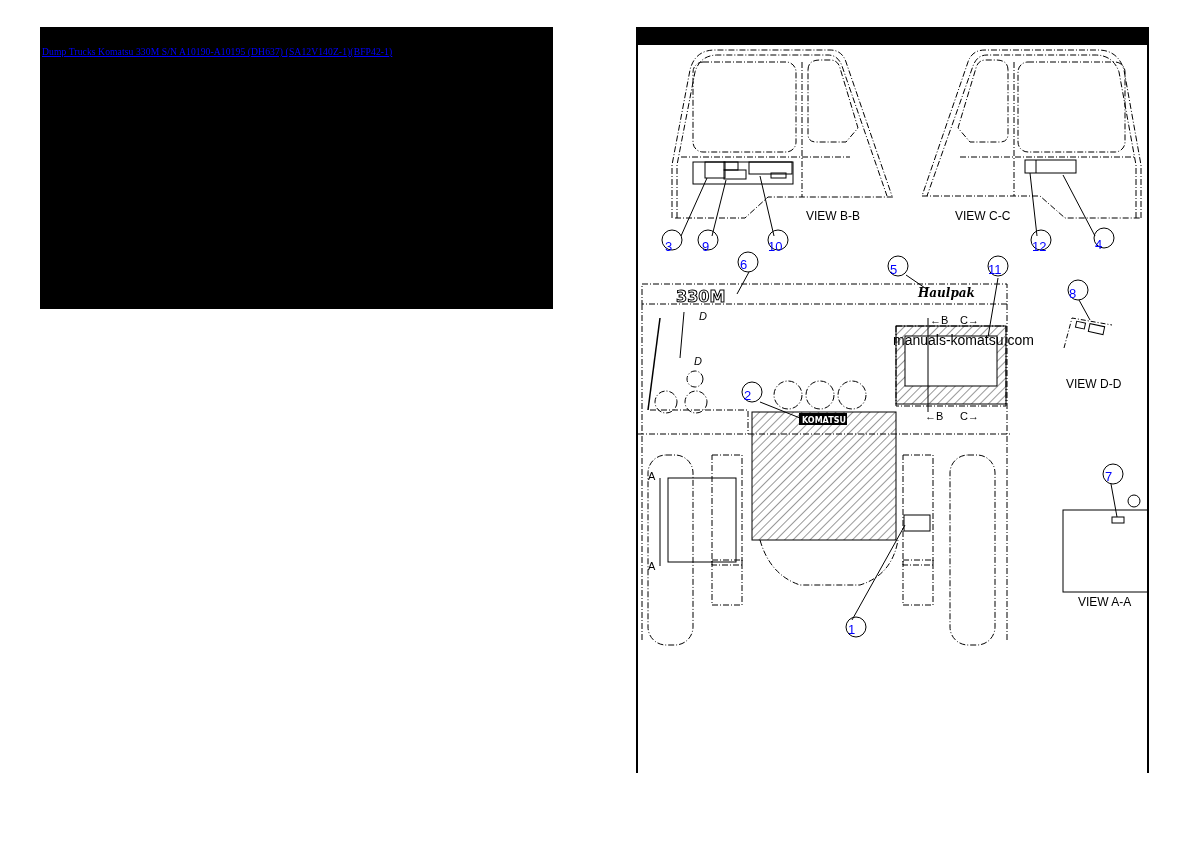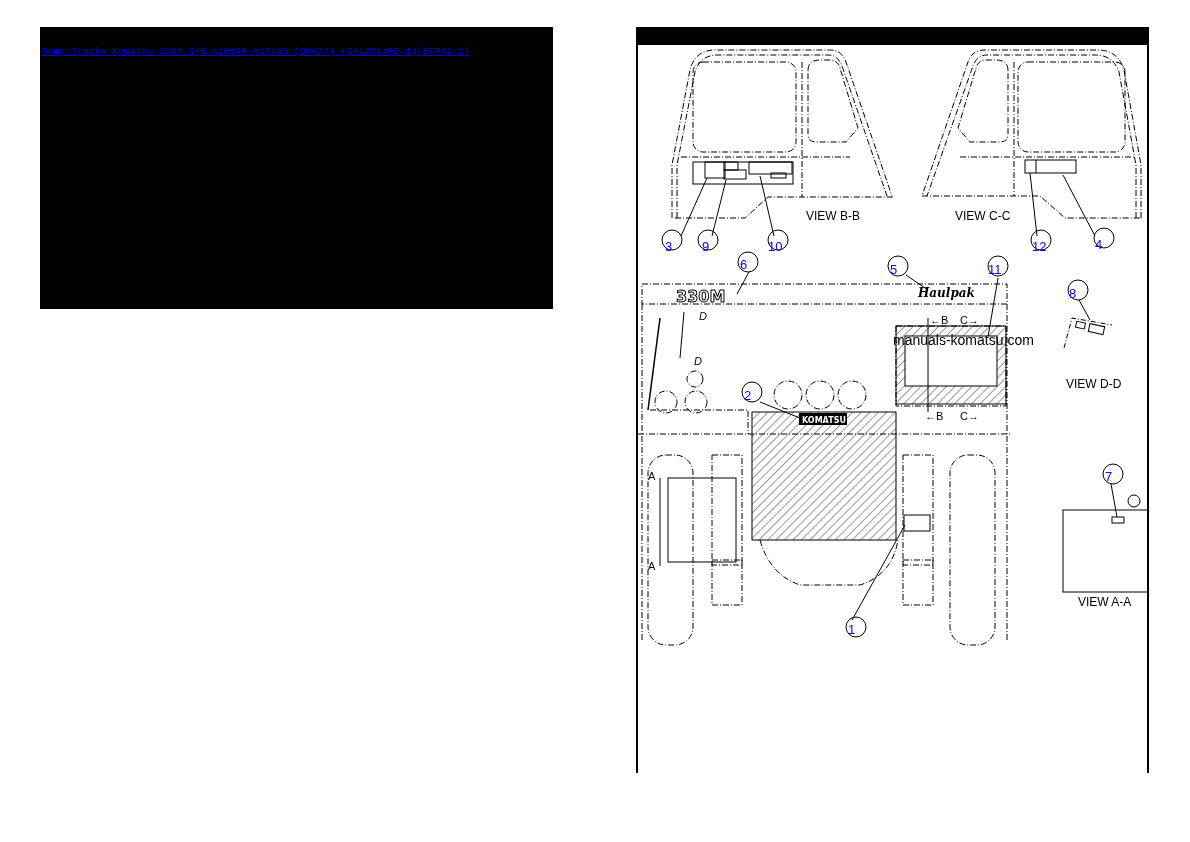"Dump Trucks Komatsu 330M S/N" .doc-title-link { font-family: Liberation Mono, monospace -> Liberation Serif, serif }
